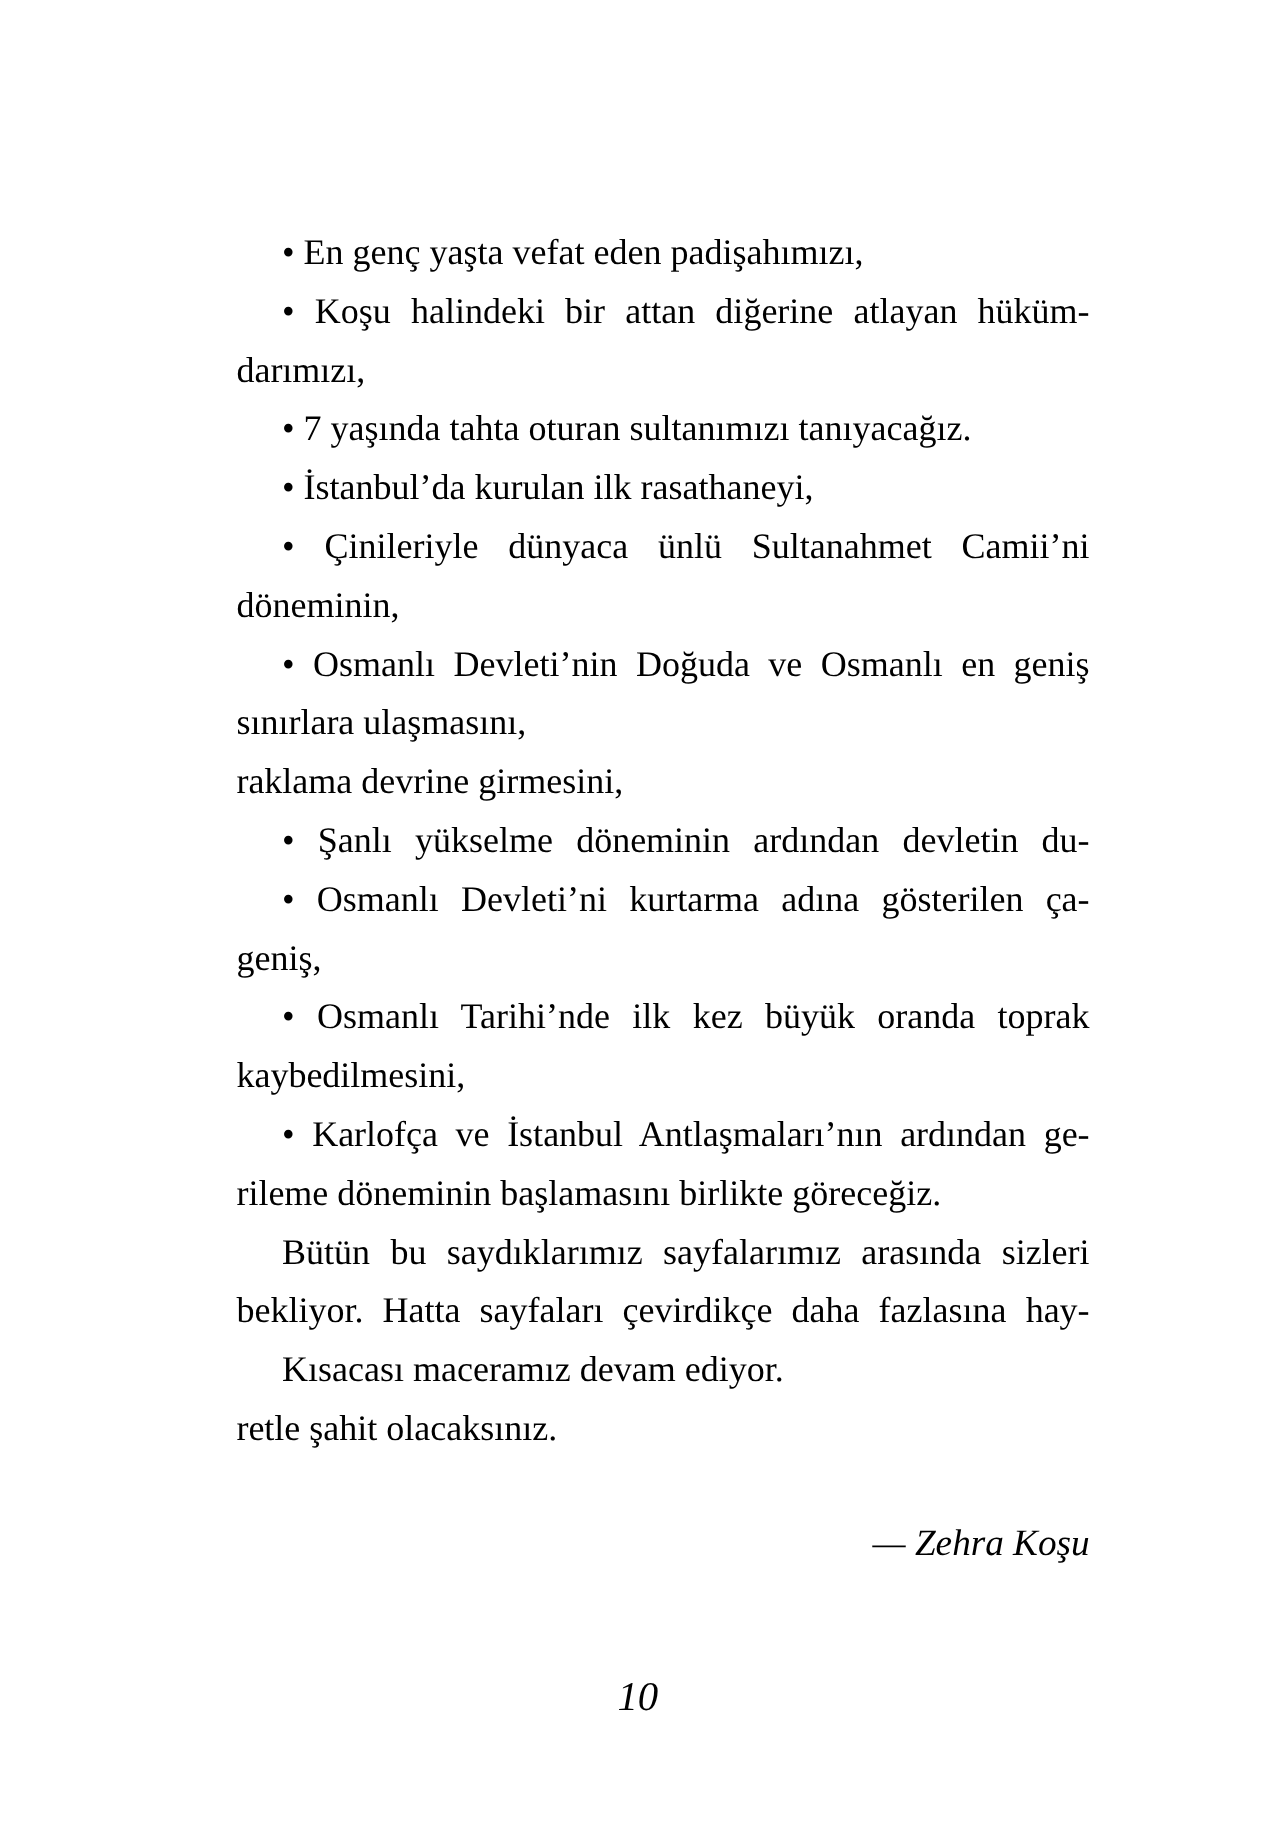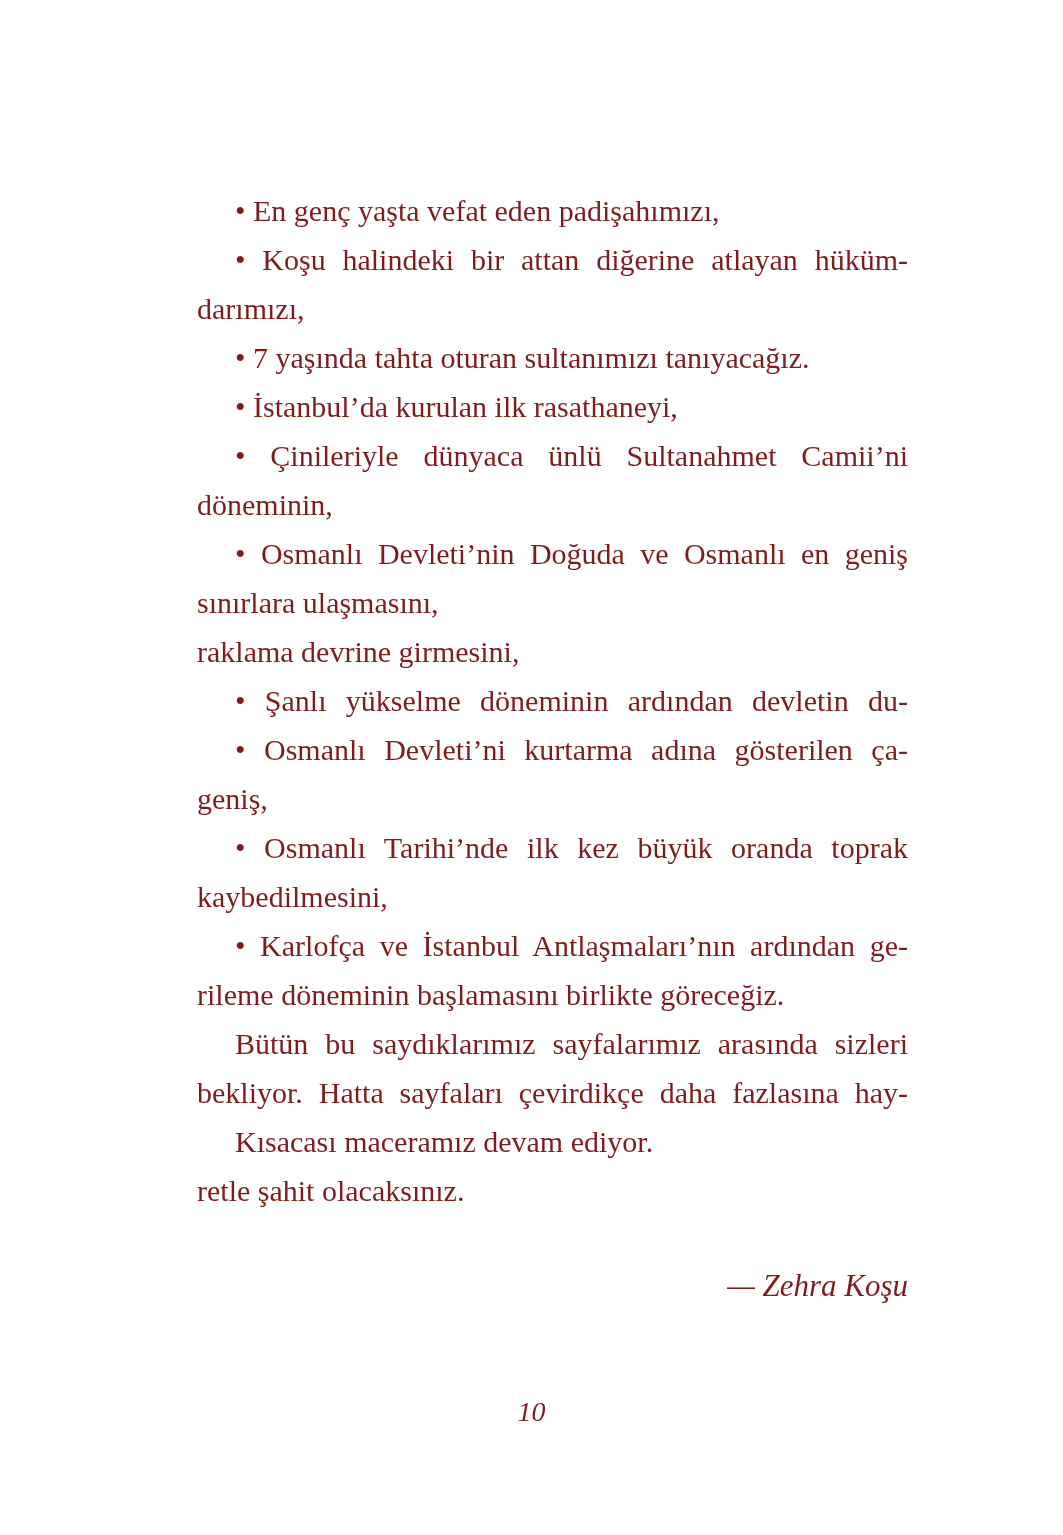"• En genç yaşta vefat" .page { color: #7f1d1d -> #000000 }
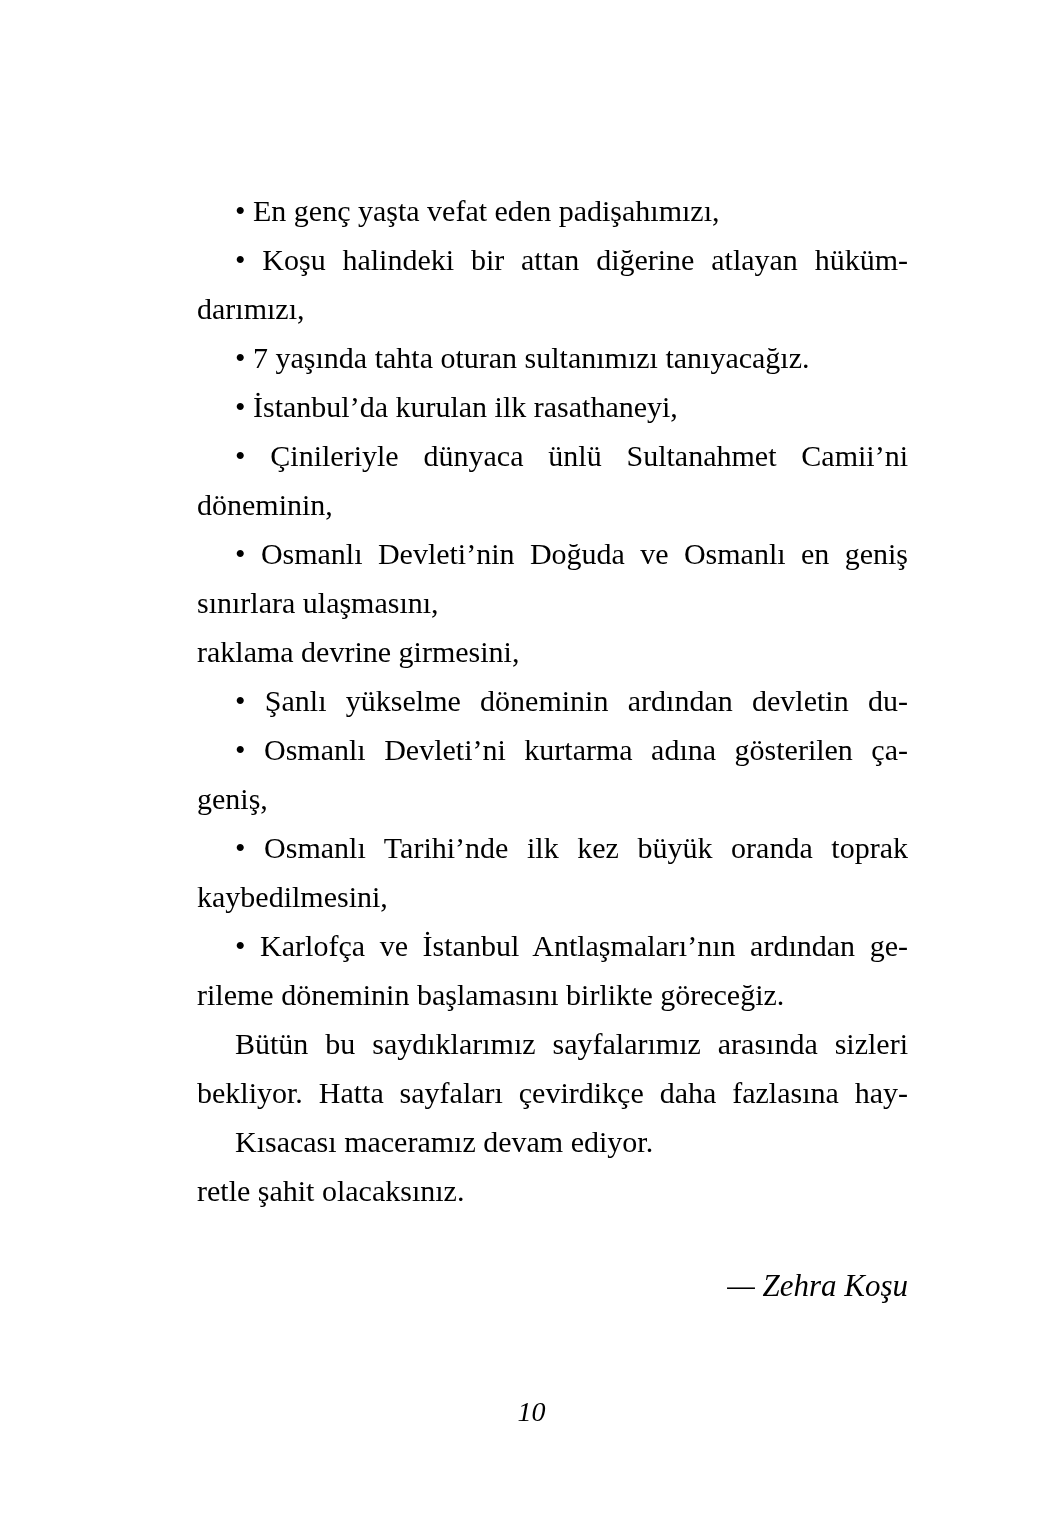"10" .page-number { font-size: 28px -> 34px }
